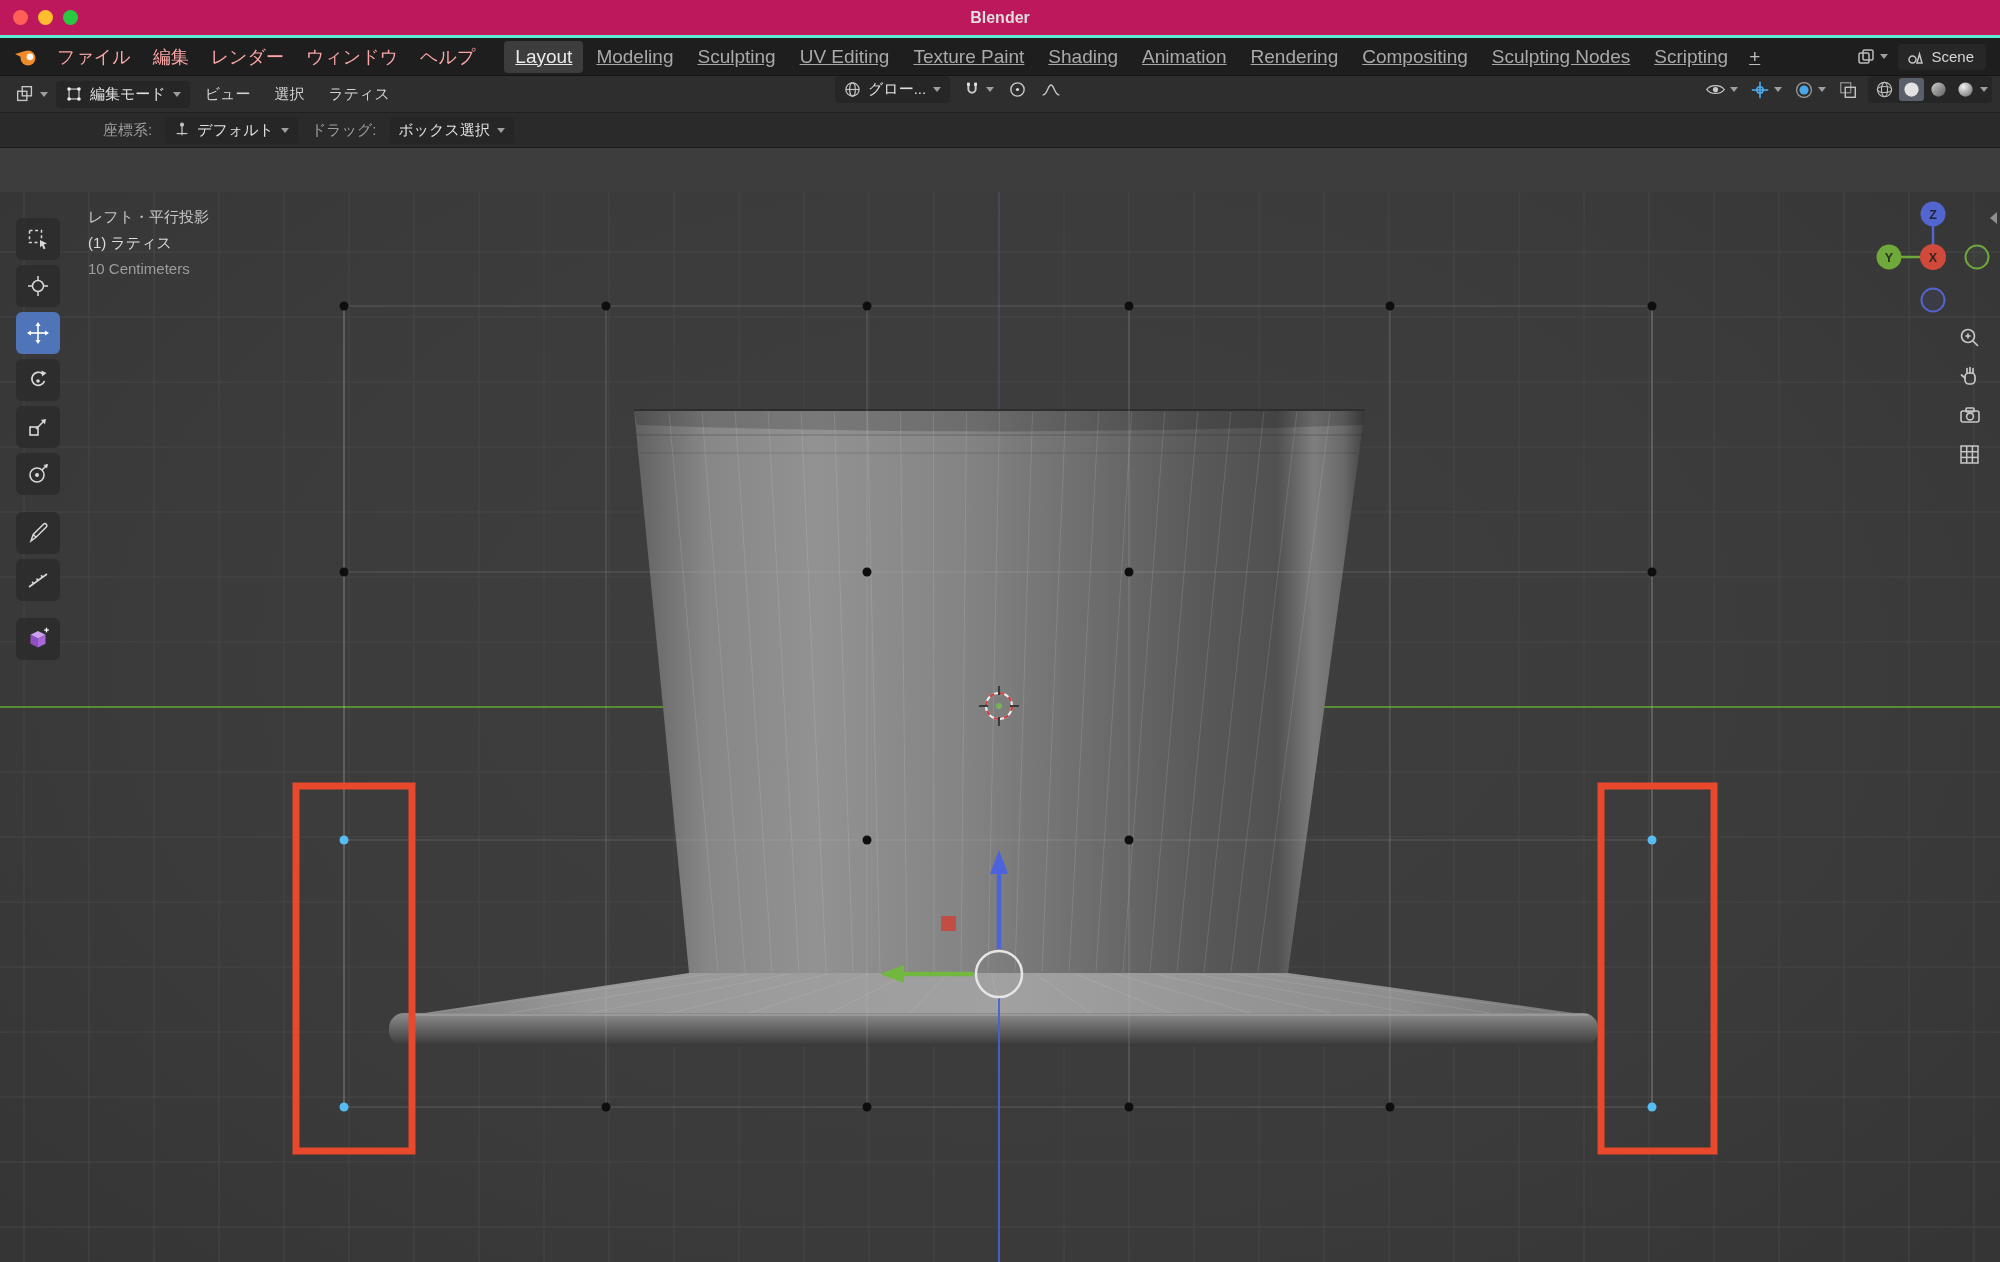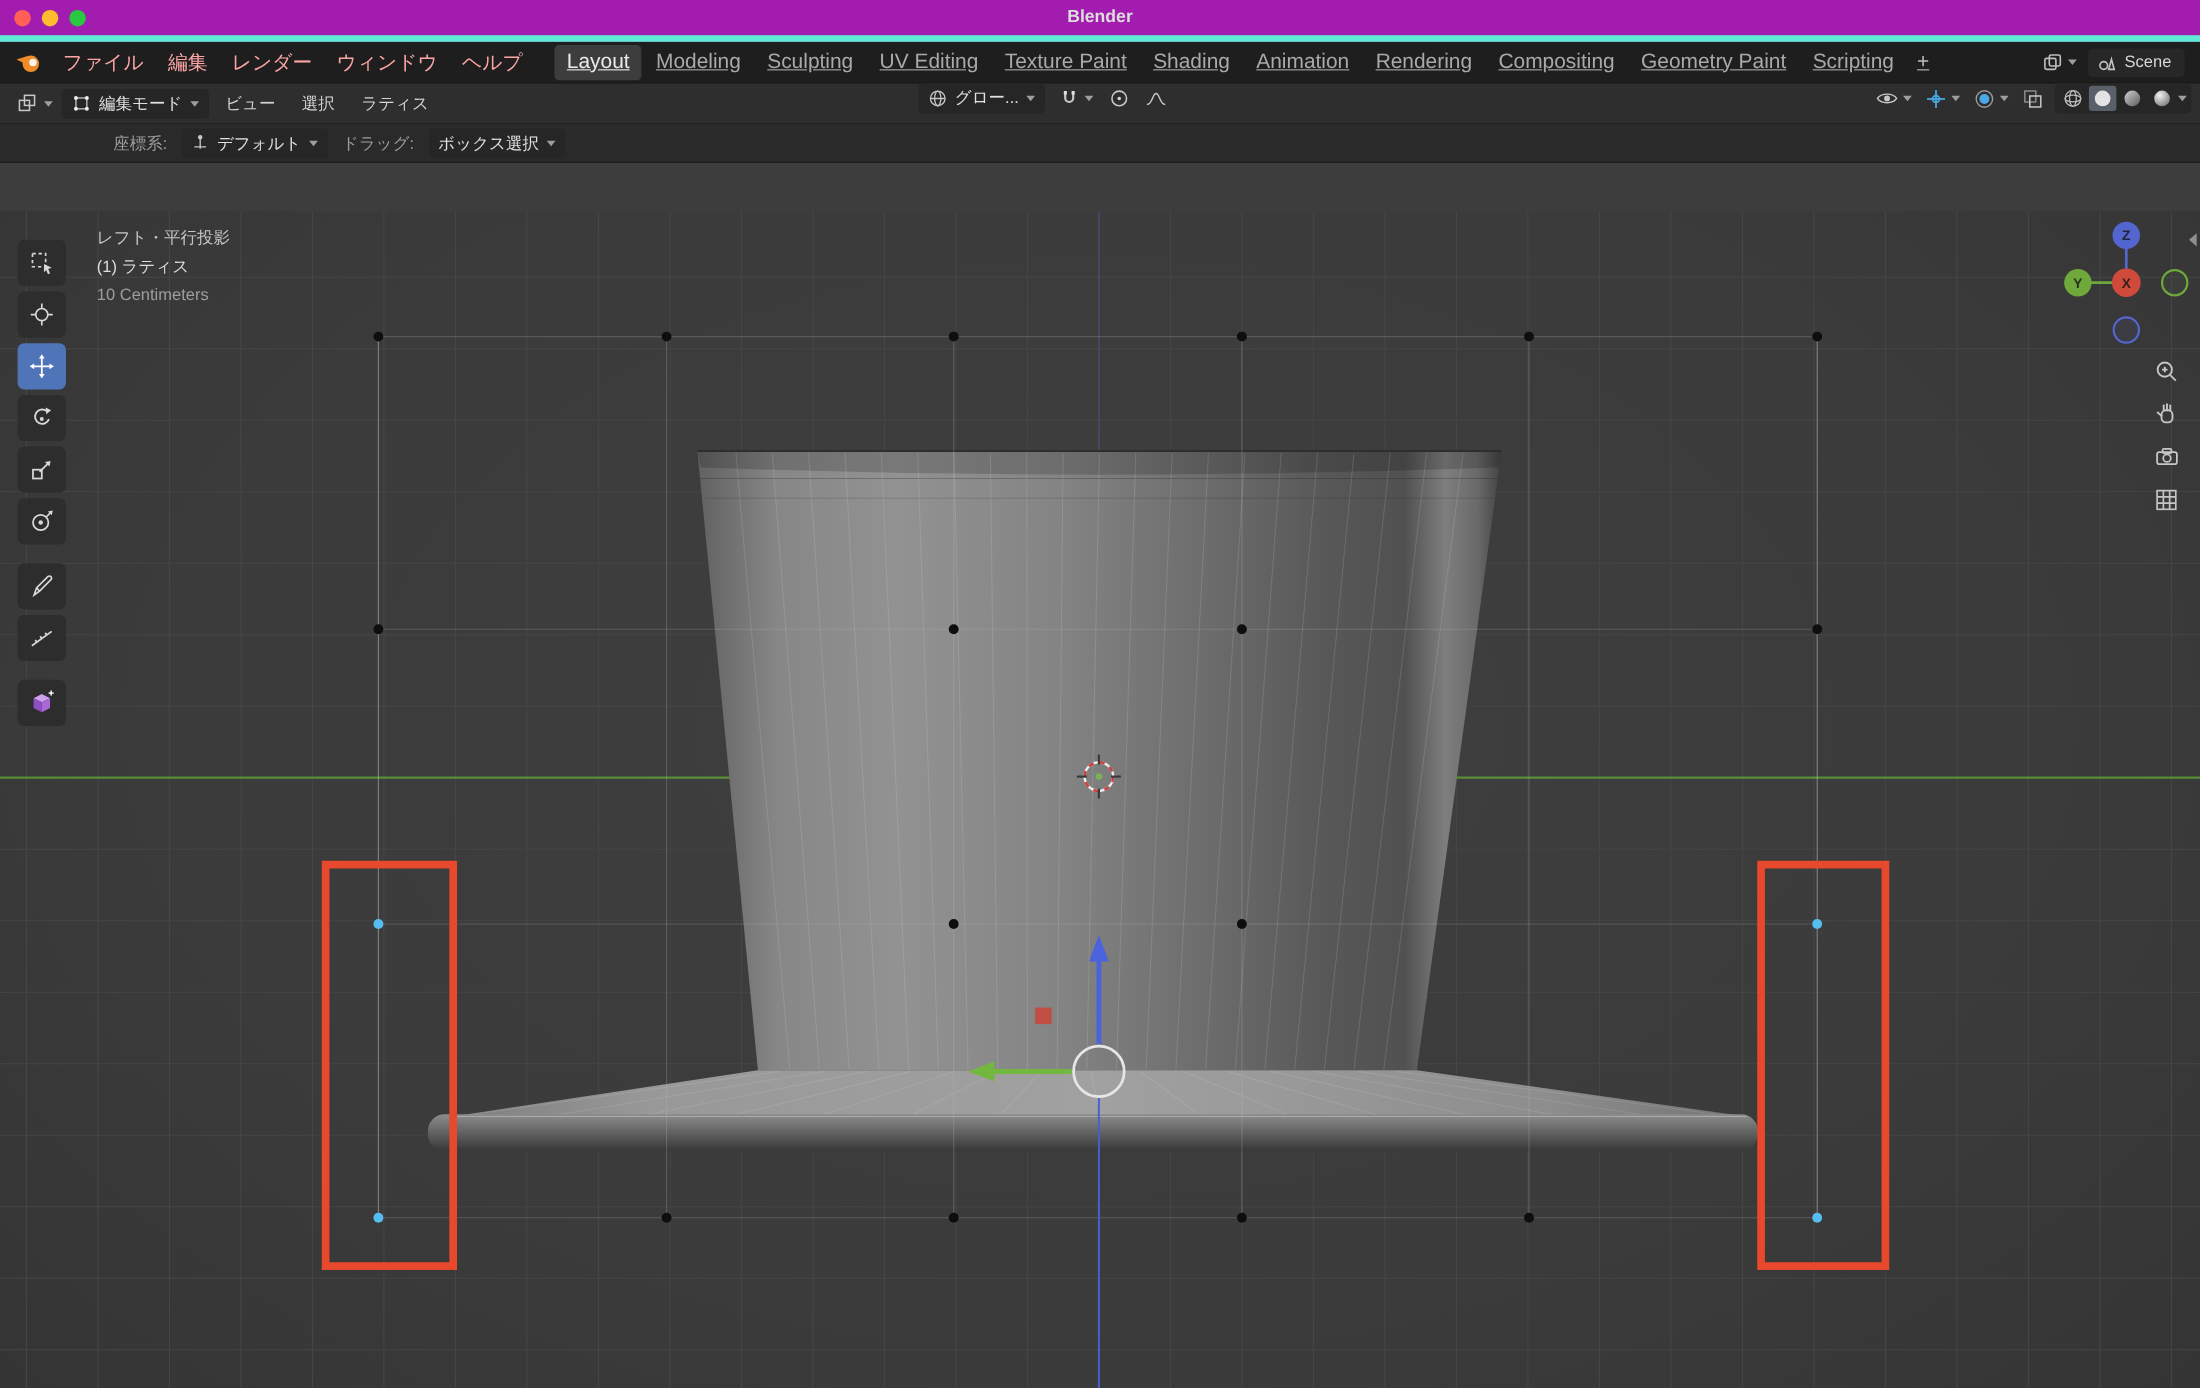"Blender" .titlebar { background: #a21caf -> #be185d; border-bottom: 6px solid #5eead4 -> 3px solid #5eead4 }
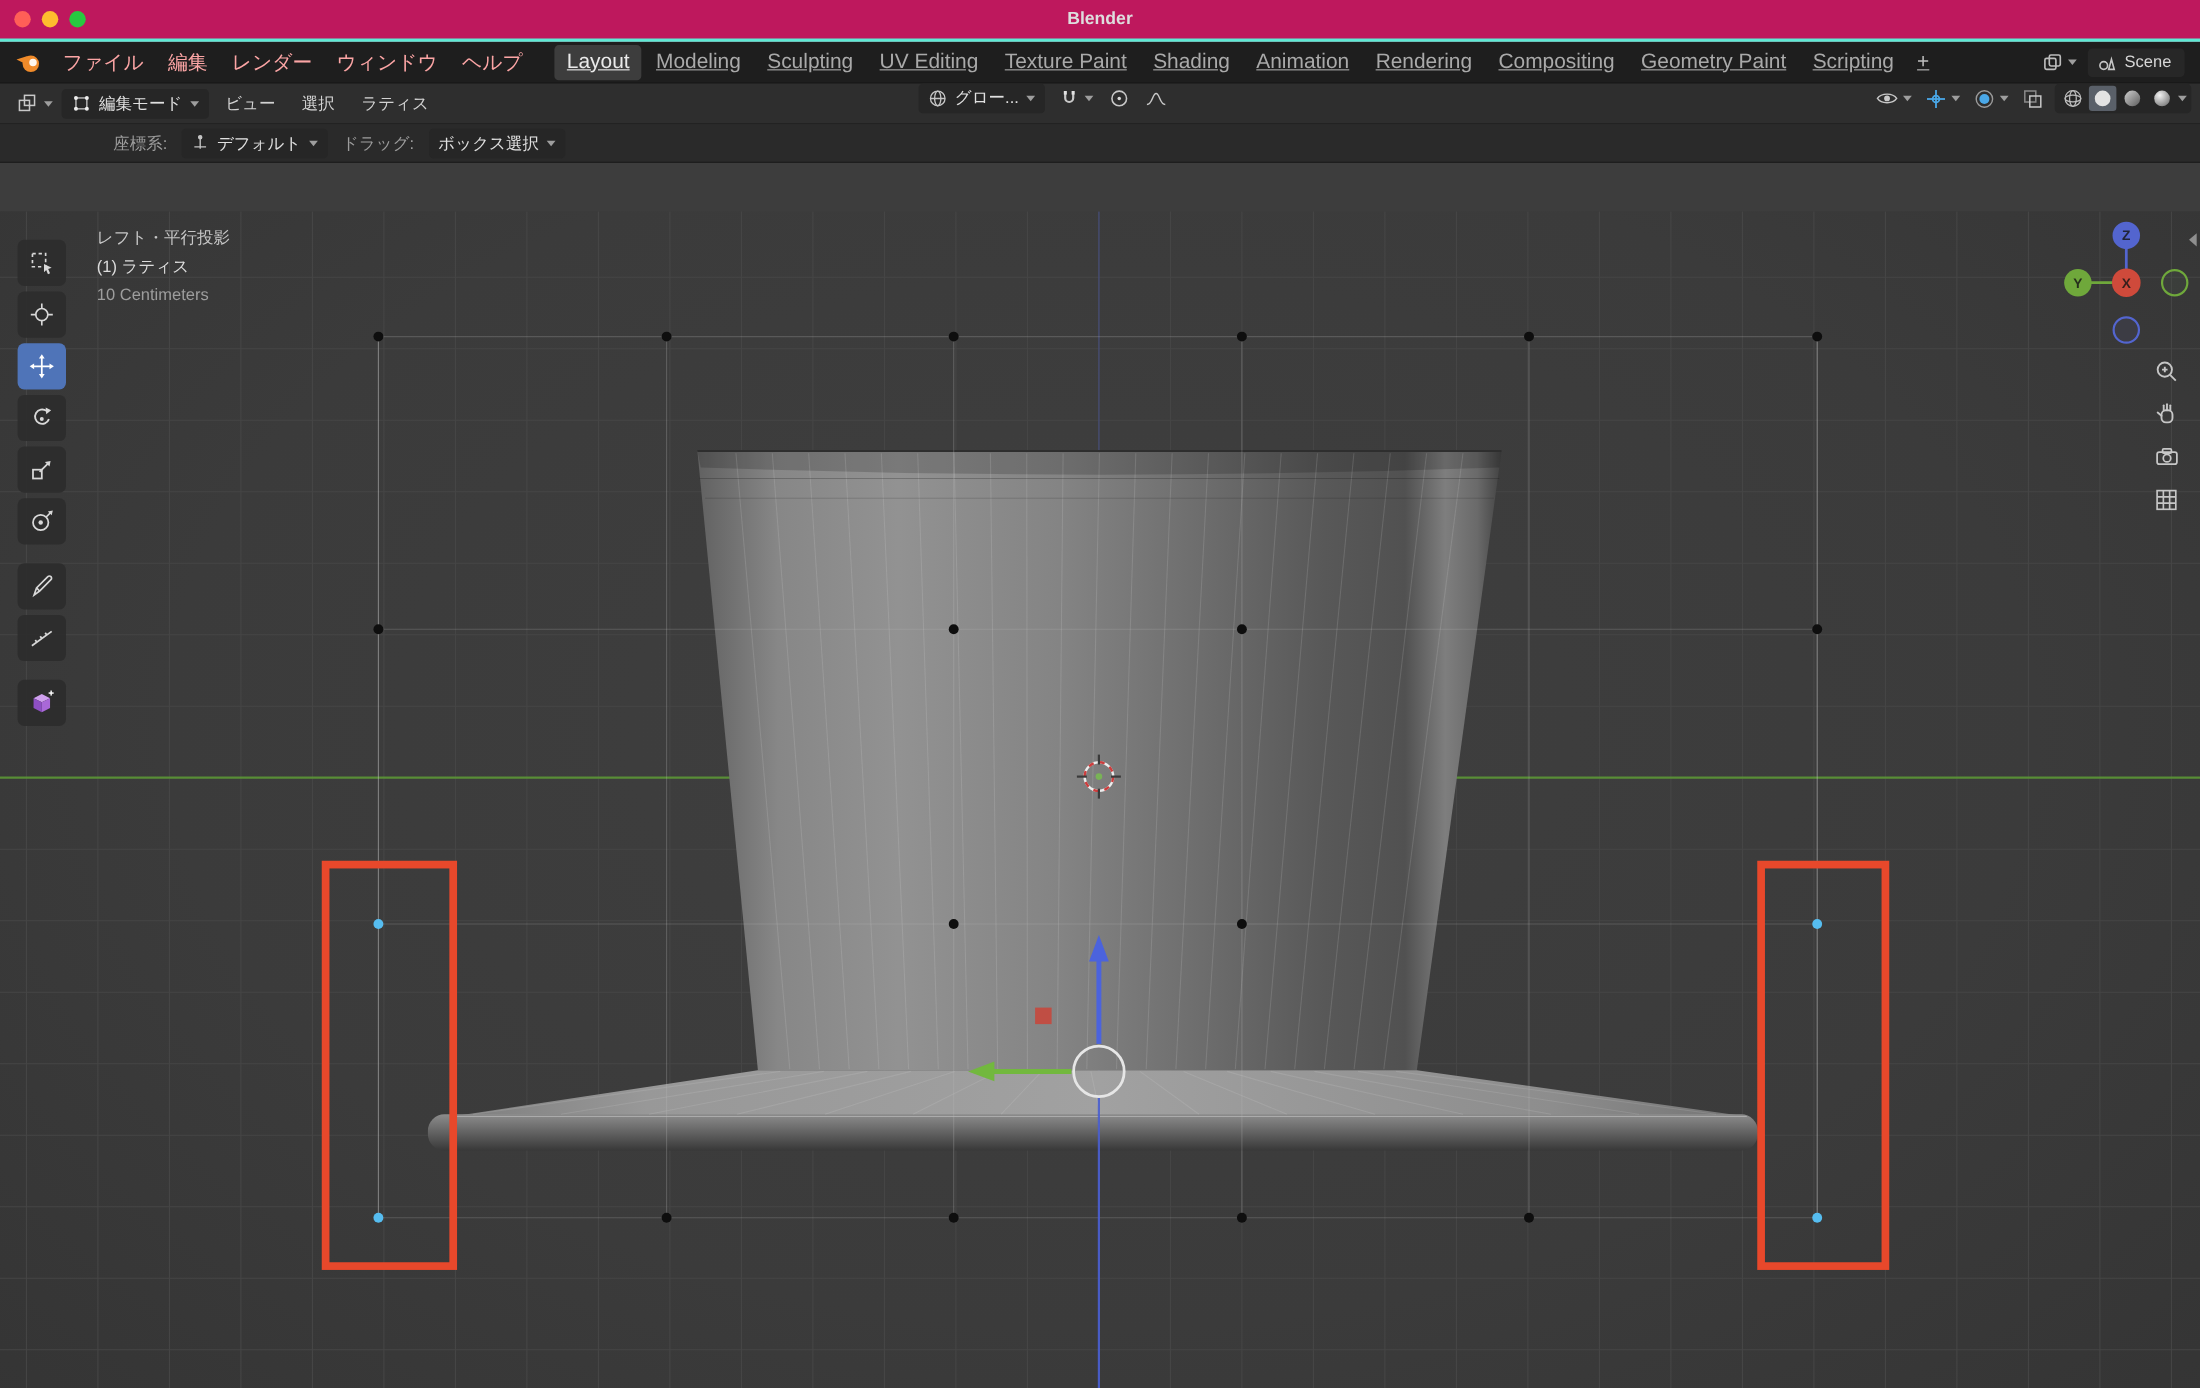"Geometry Paint" span.ws { text: Geometry Paint -> Sculpting Nodes }
